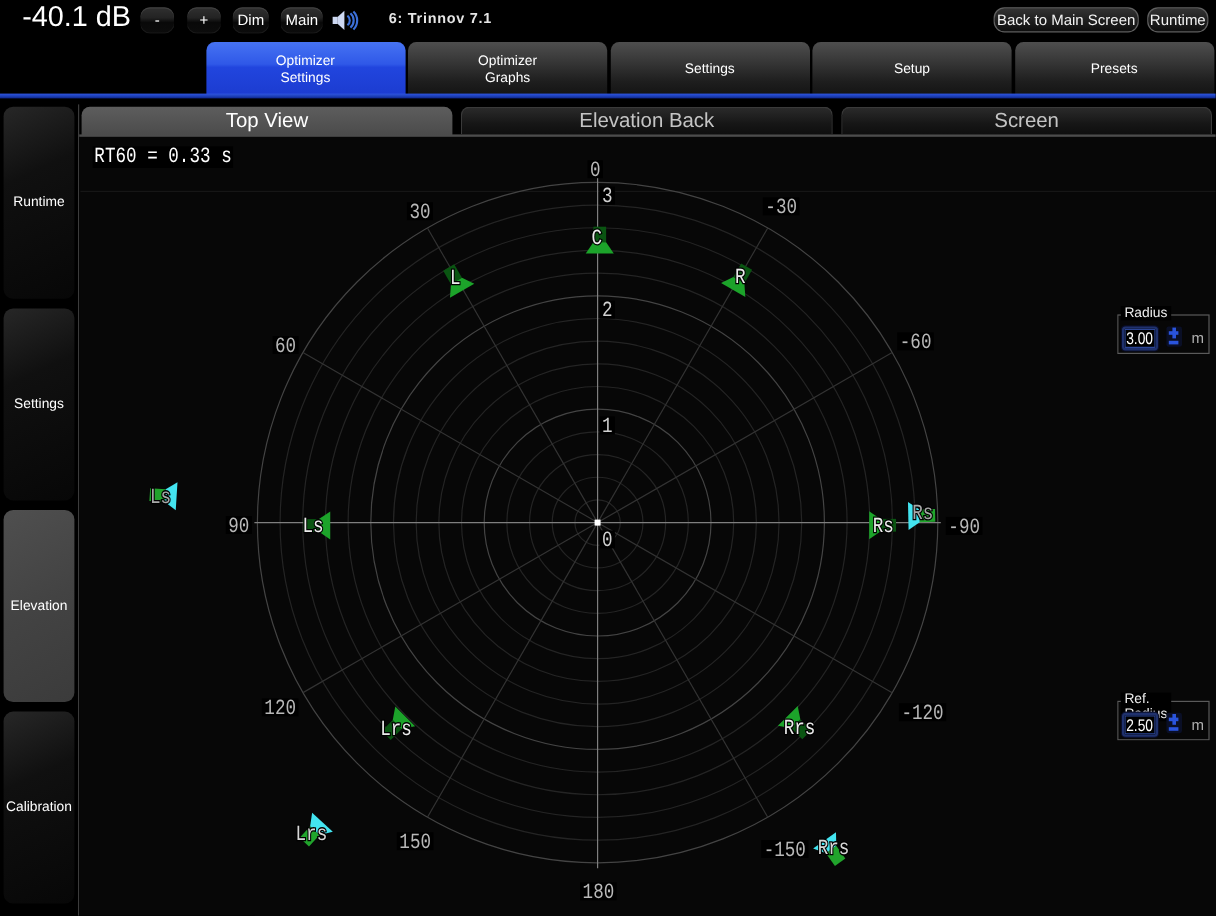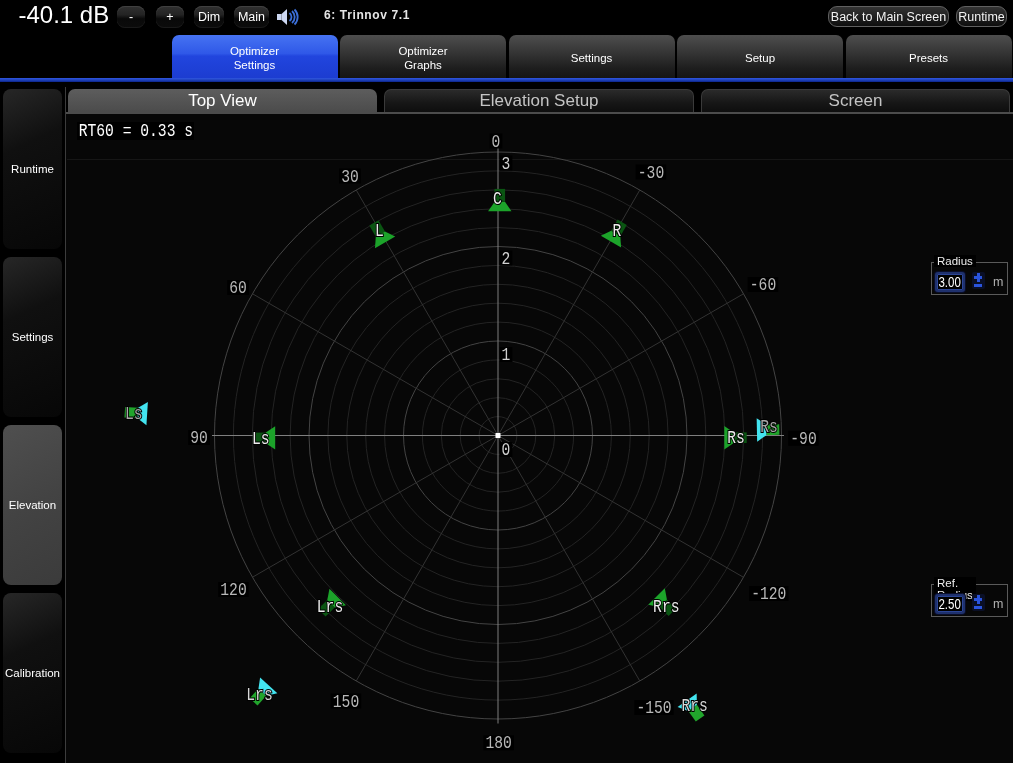"Elevation Setup" div.stab { text: Setup -> Back }
